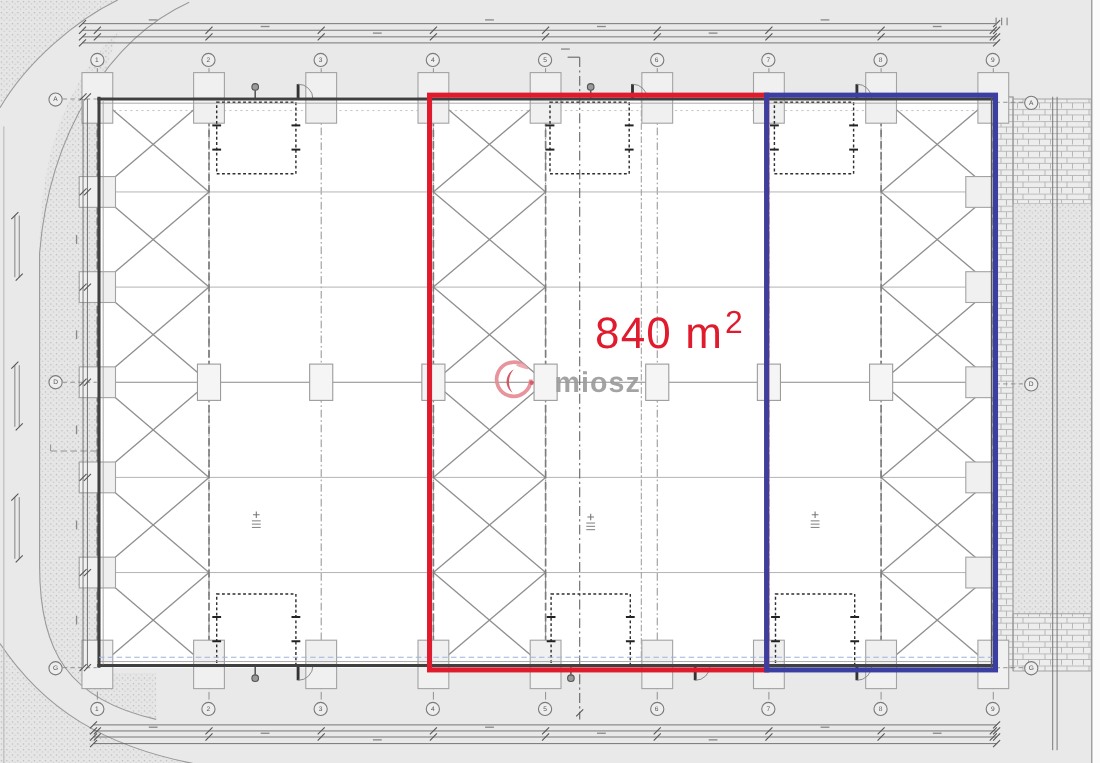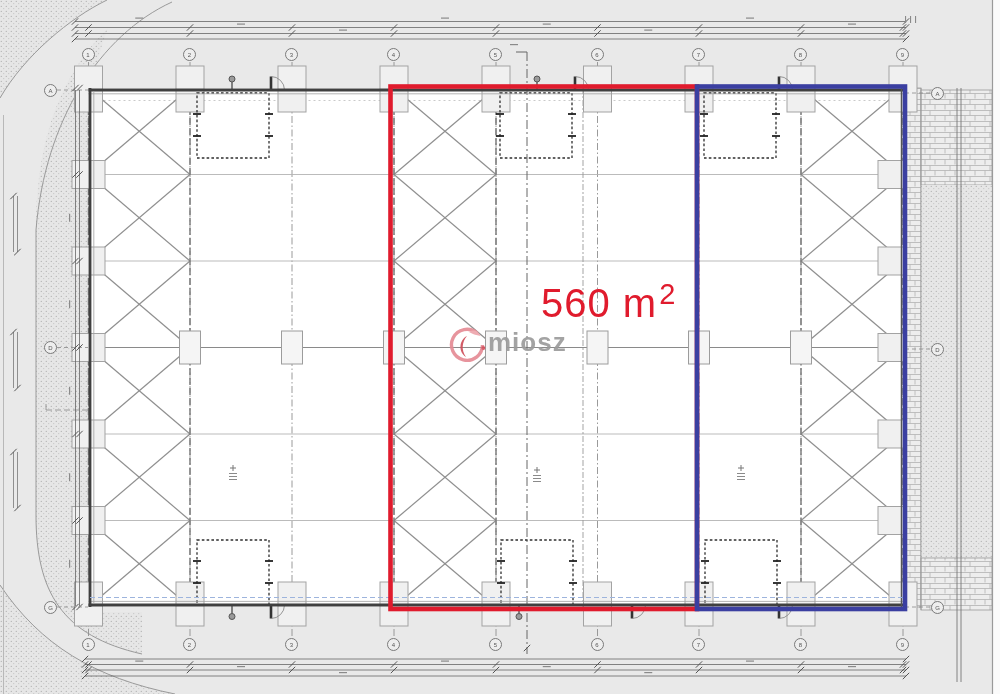"560 m" span { text: 560 -> 840 }
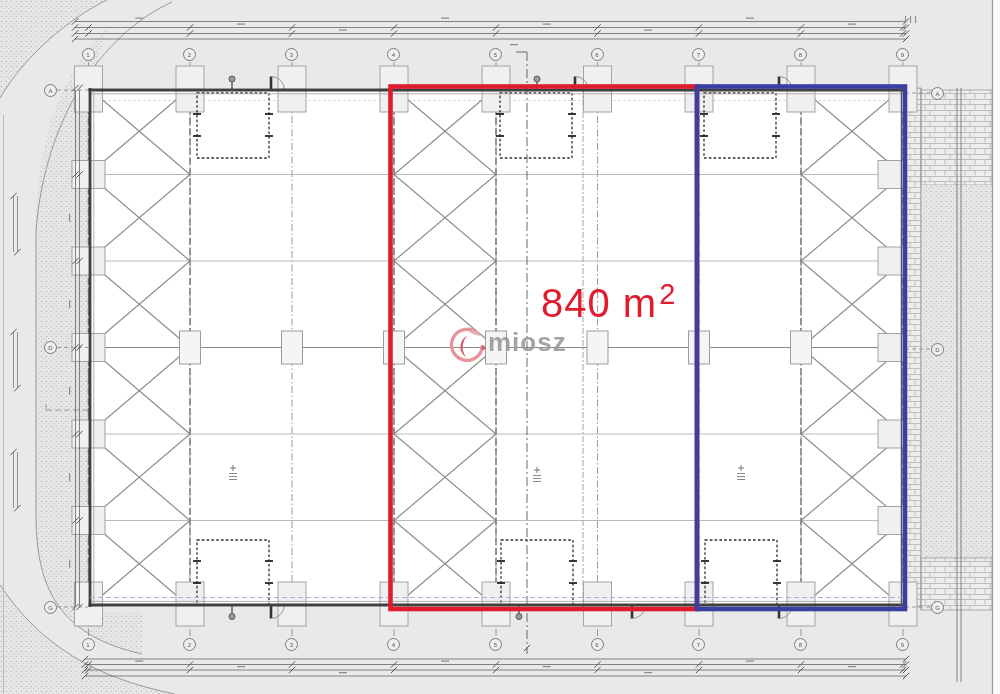"miosz" .watermark { align-items: none -> center; gap: 2px -> 18px }
